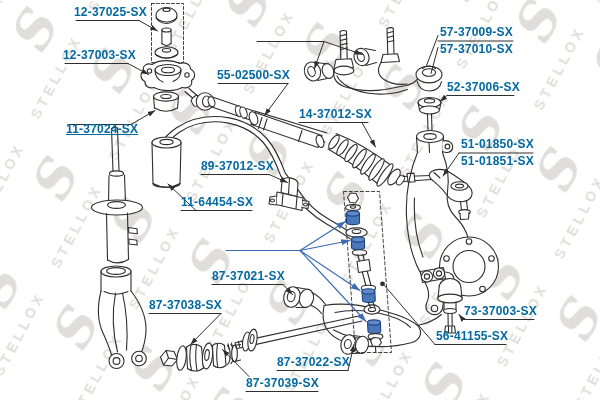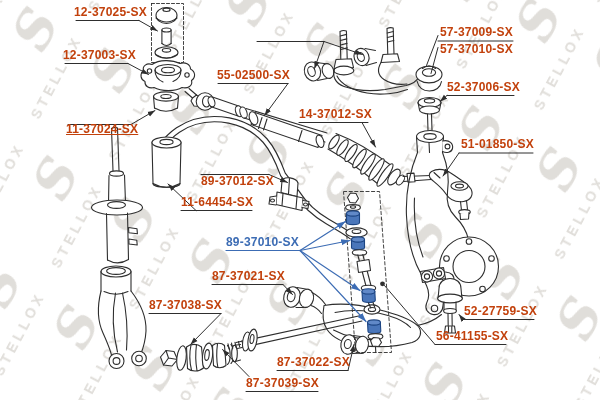"12-37025-SX" .part-label { color: #c2410c -> #0369a1 }
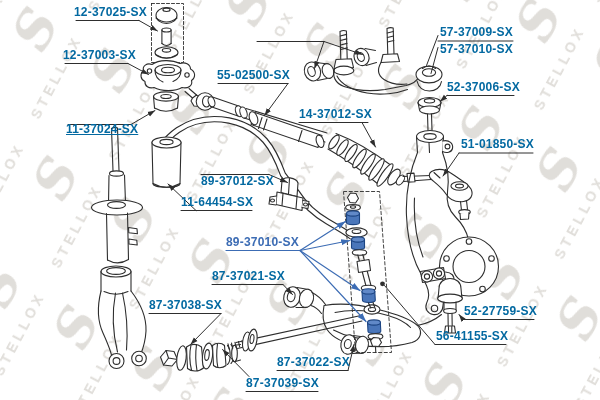"89-37012-SX" div.part-label { top: 175px -> 160px }
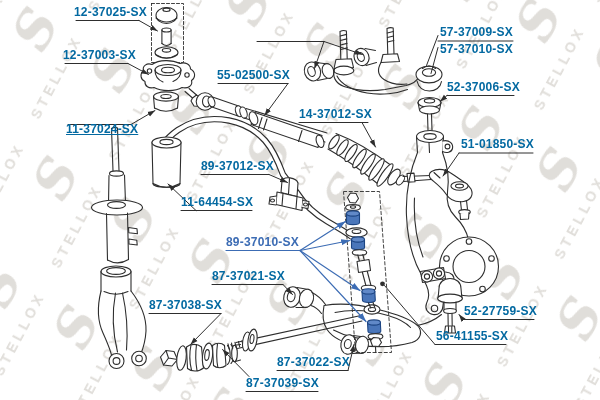"51-01851-SX" div.part-label { html: none -> <div>51-01851-SX</div> }
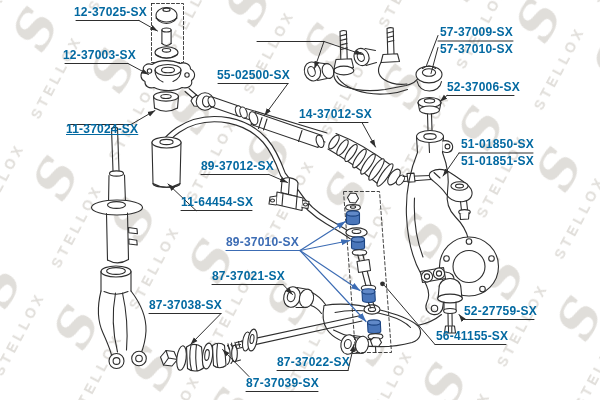"89-37010-SX" div.part-label { html: <div>89-37010-SX</div> -> none }
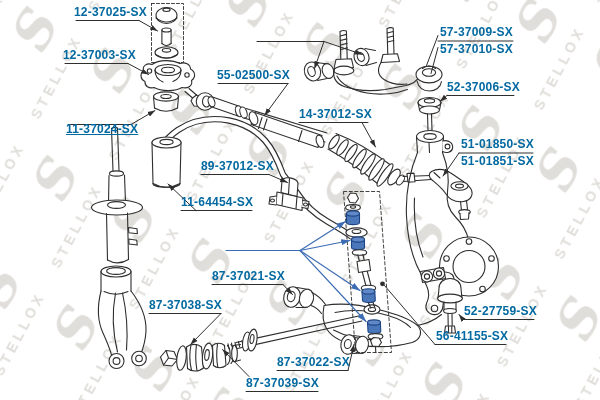"52-27759-SX" div.part-label { text: 52-27759-SX -> 73-37003-SX }
